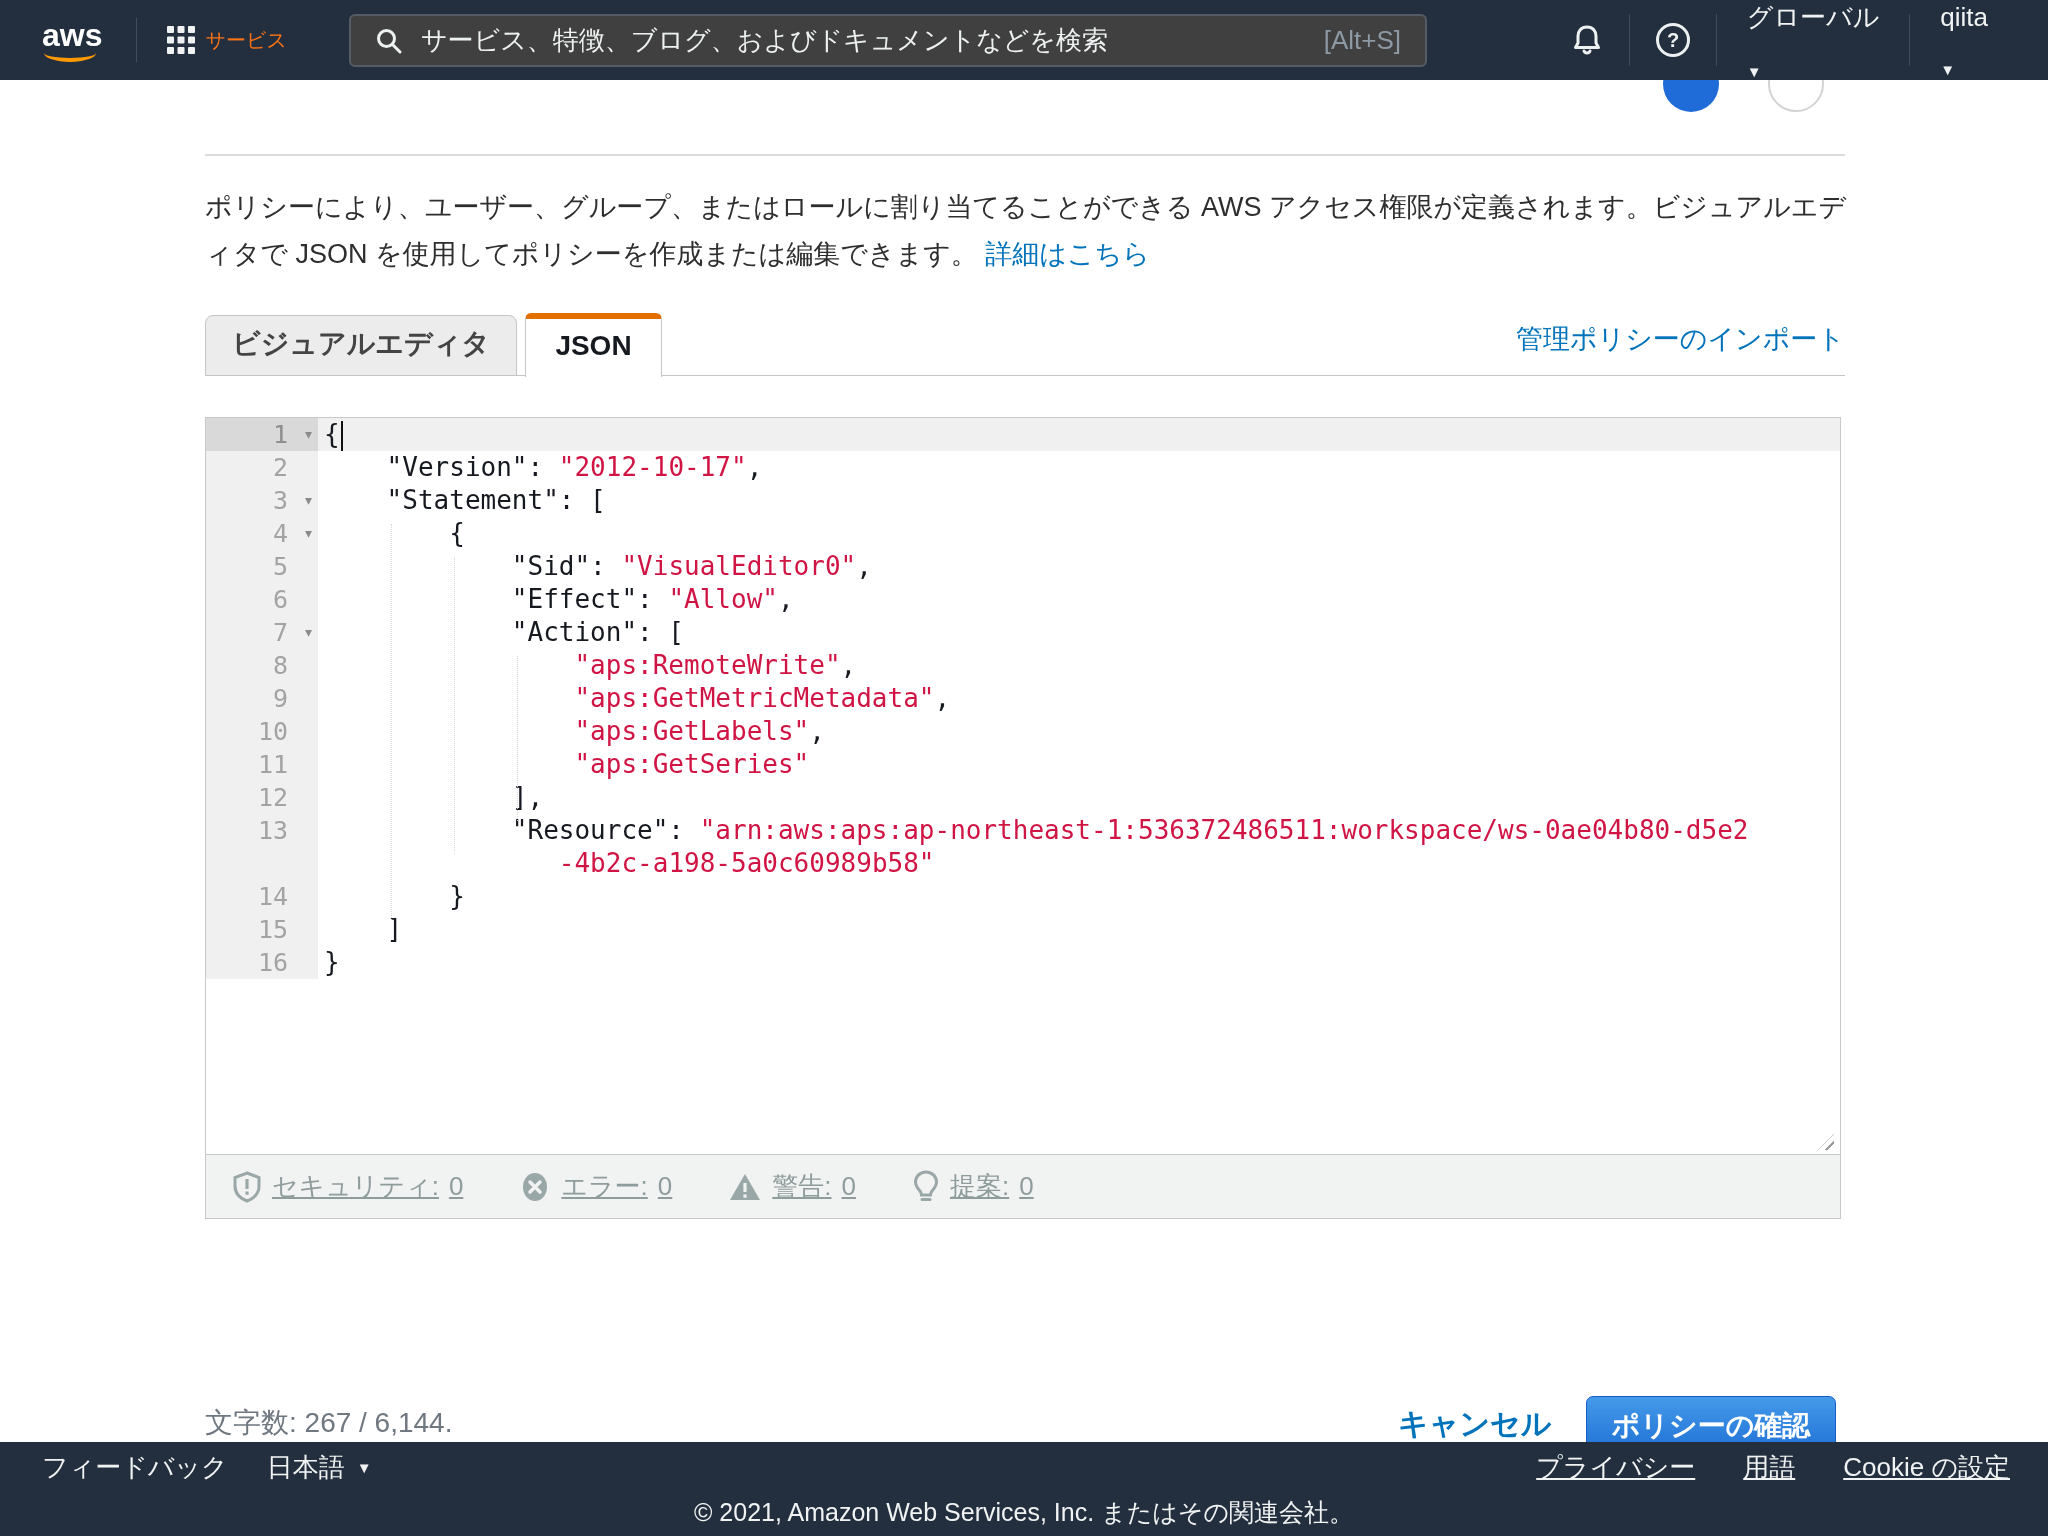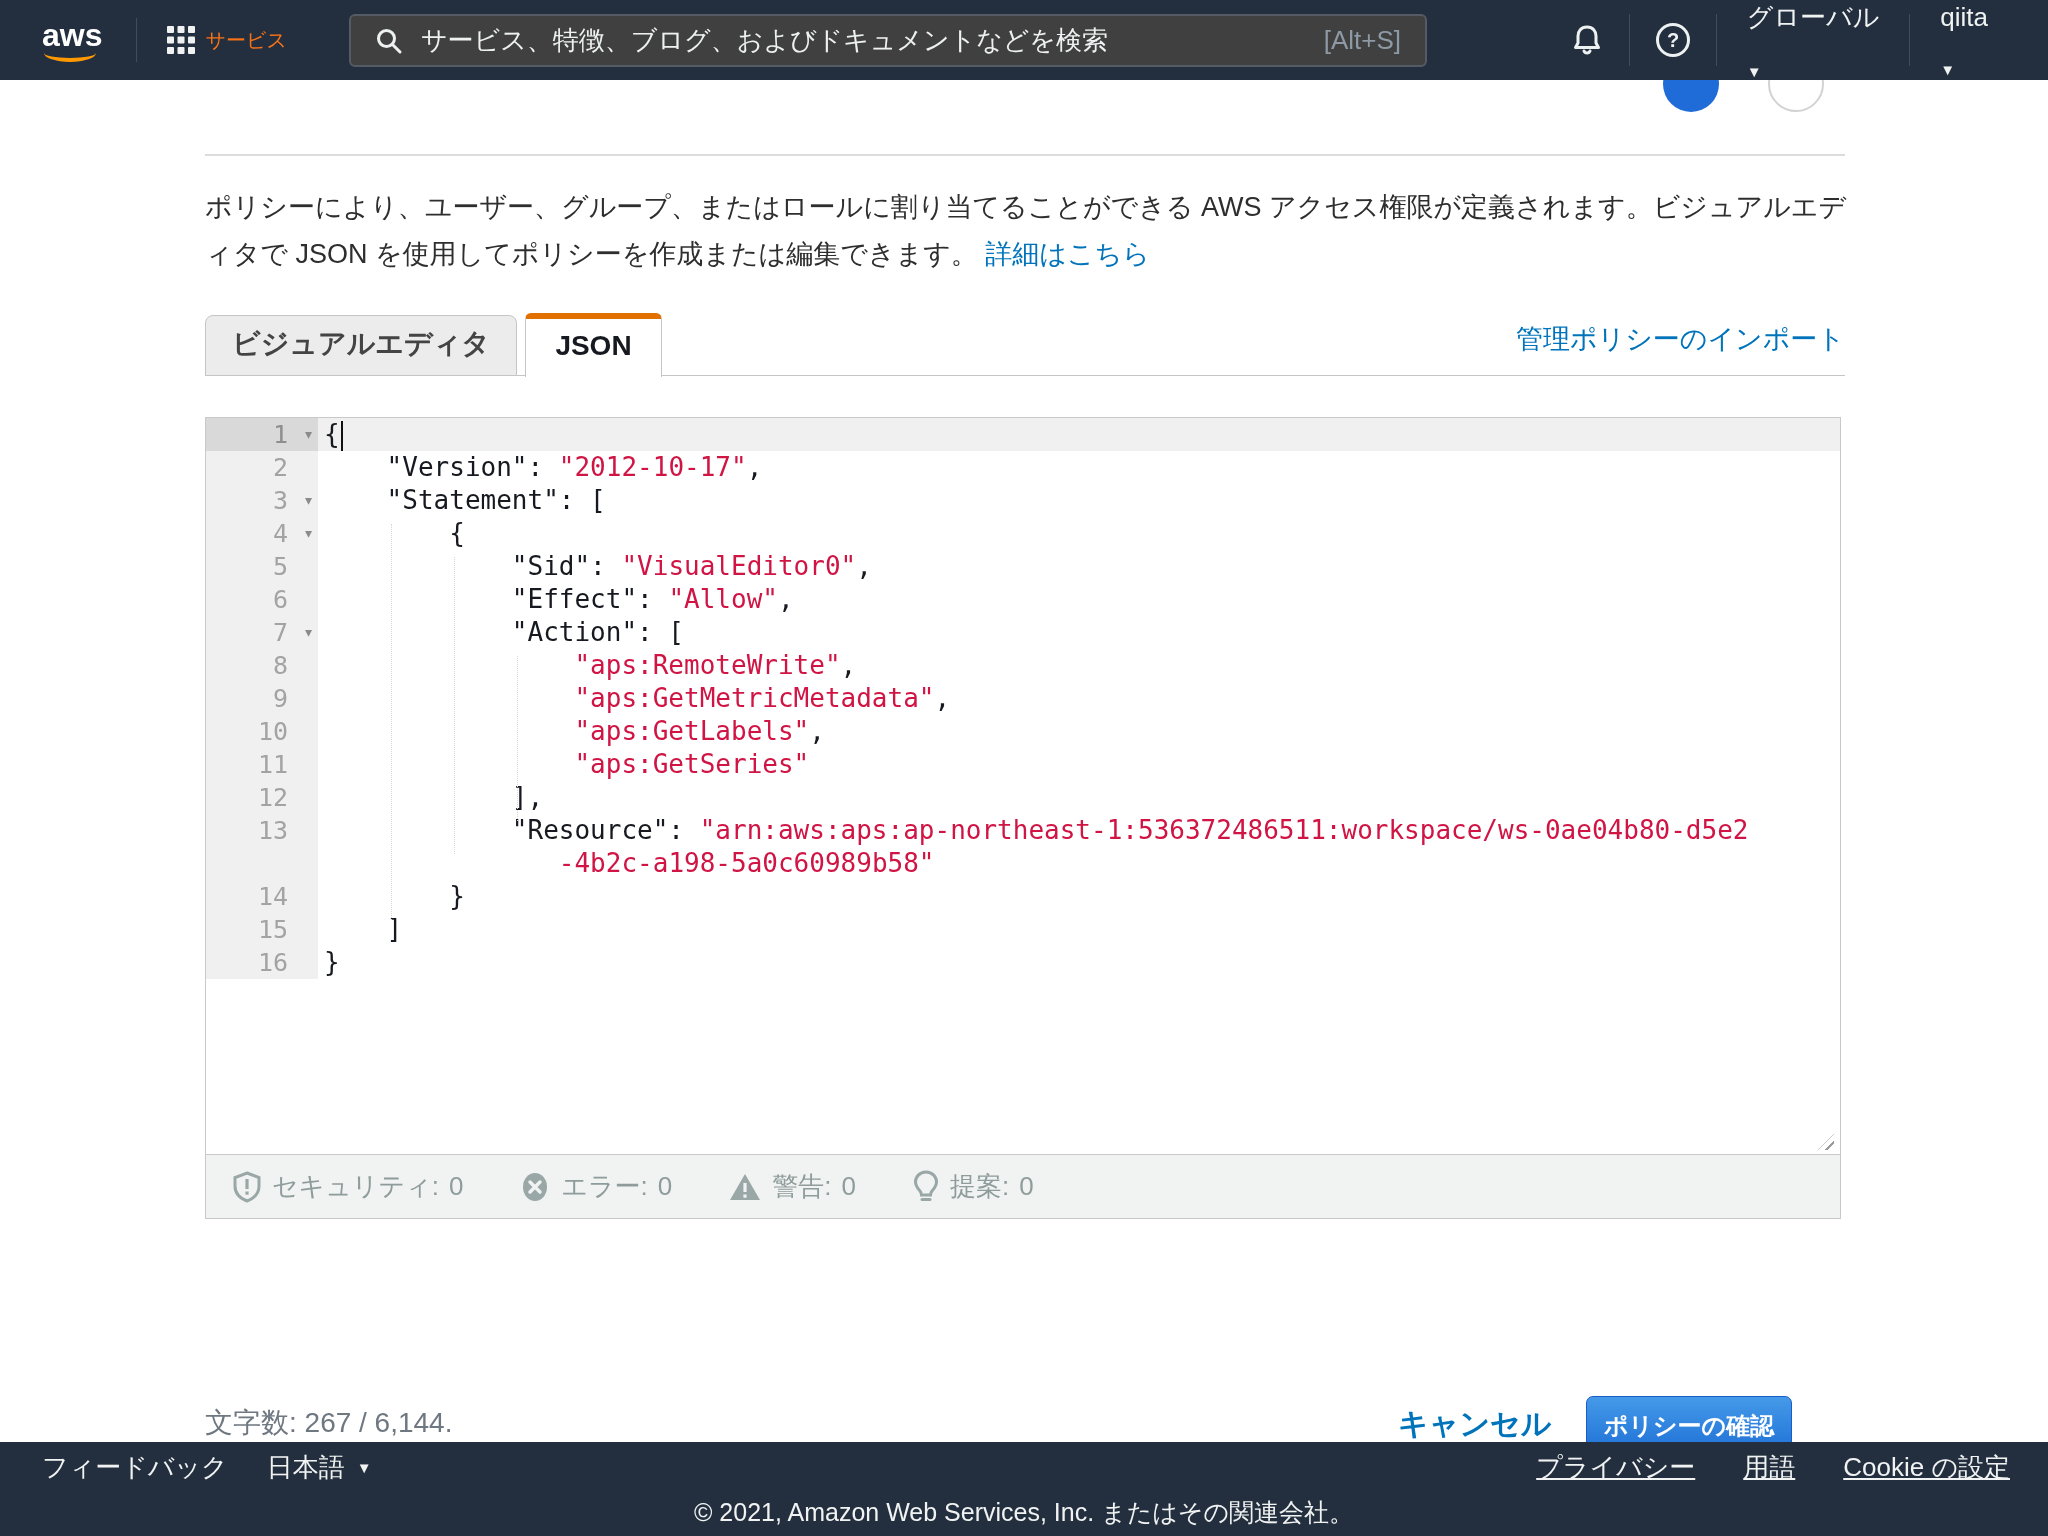"セキュリティ:" .vitem { text-decoration: none -> underline }
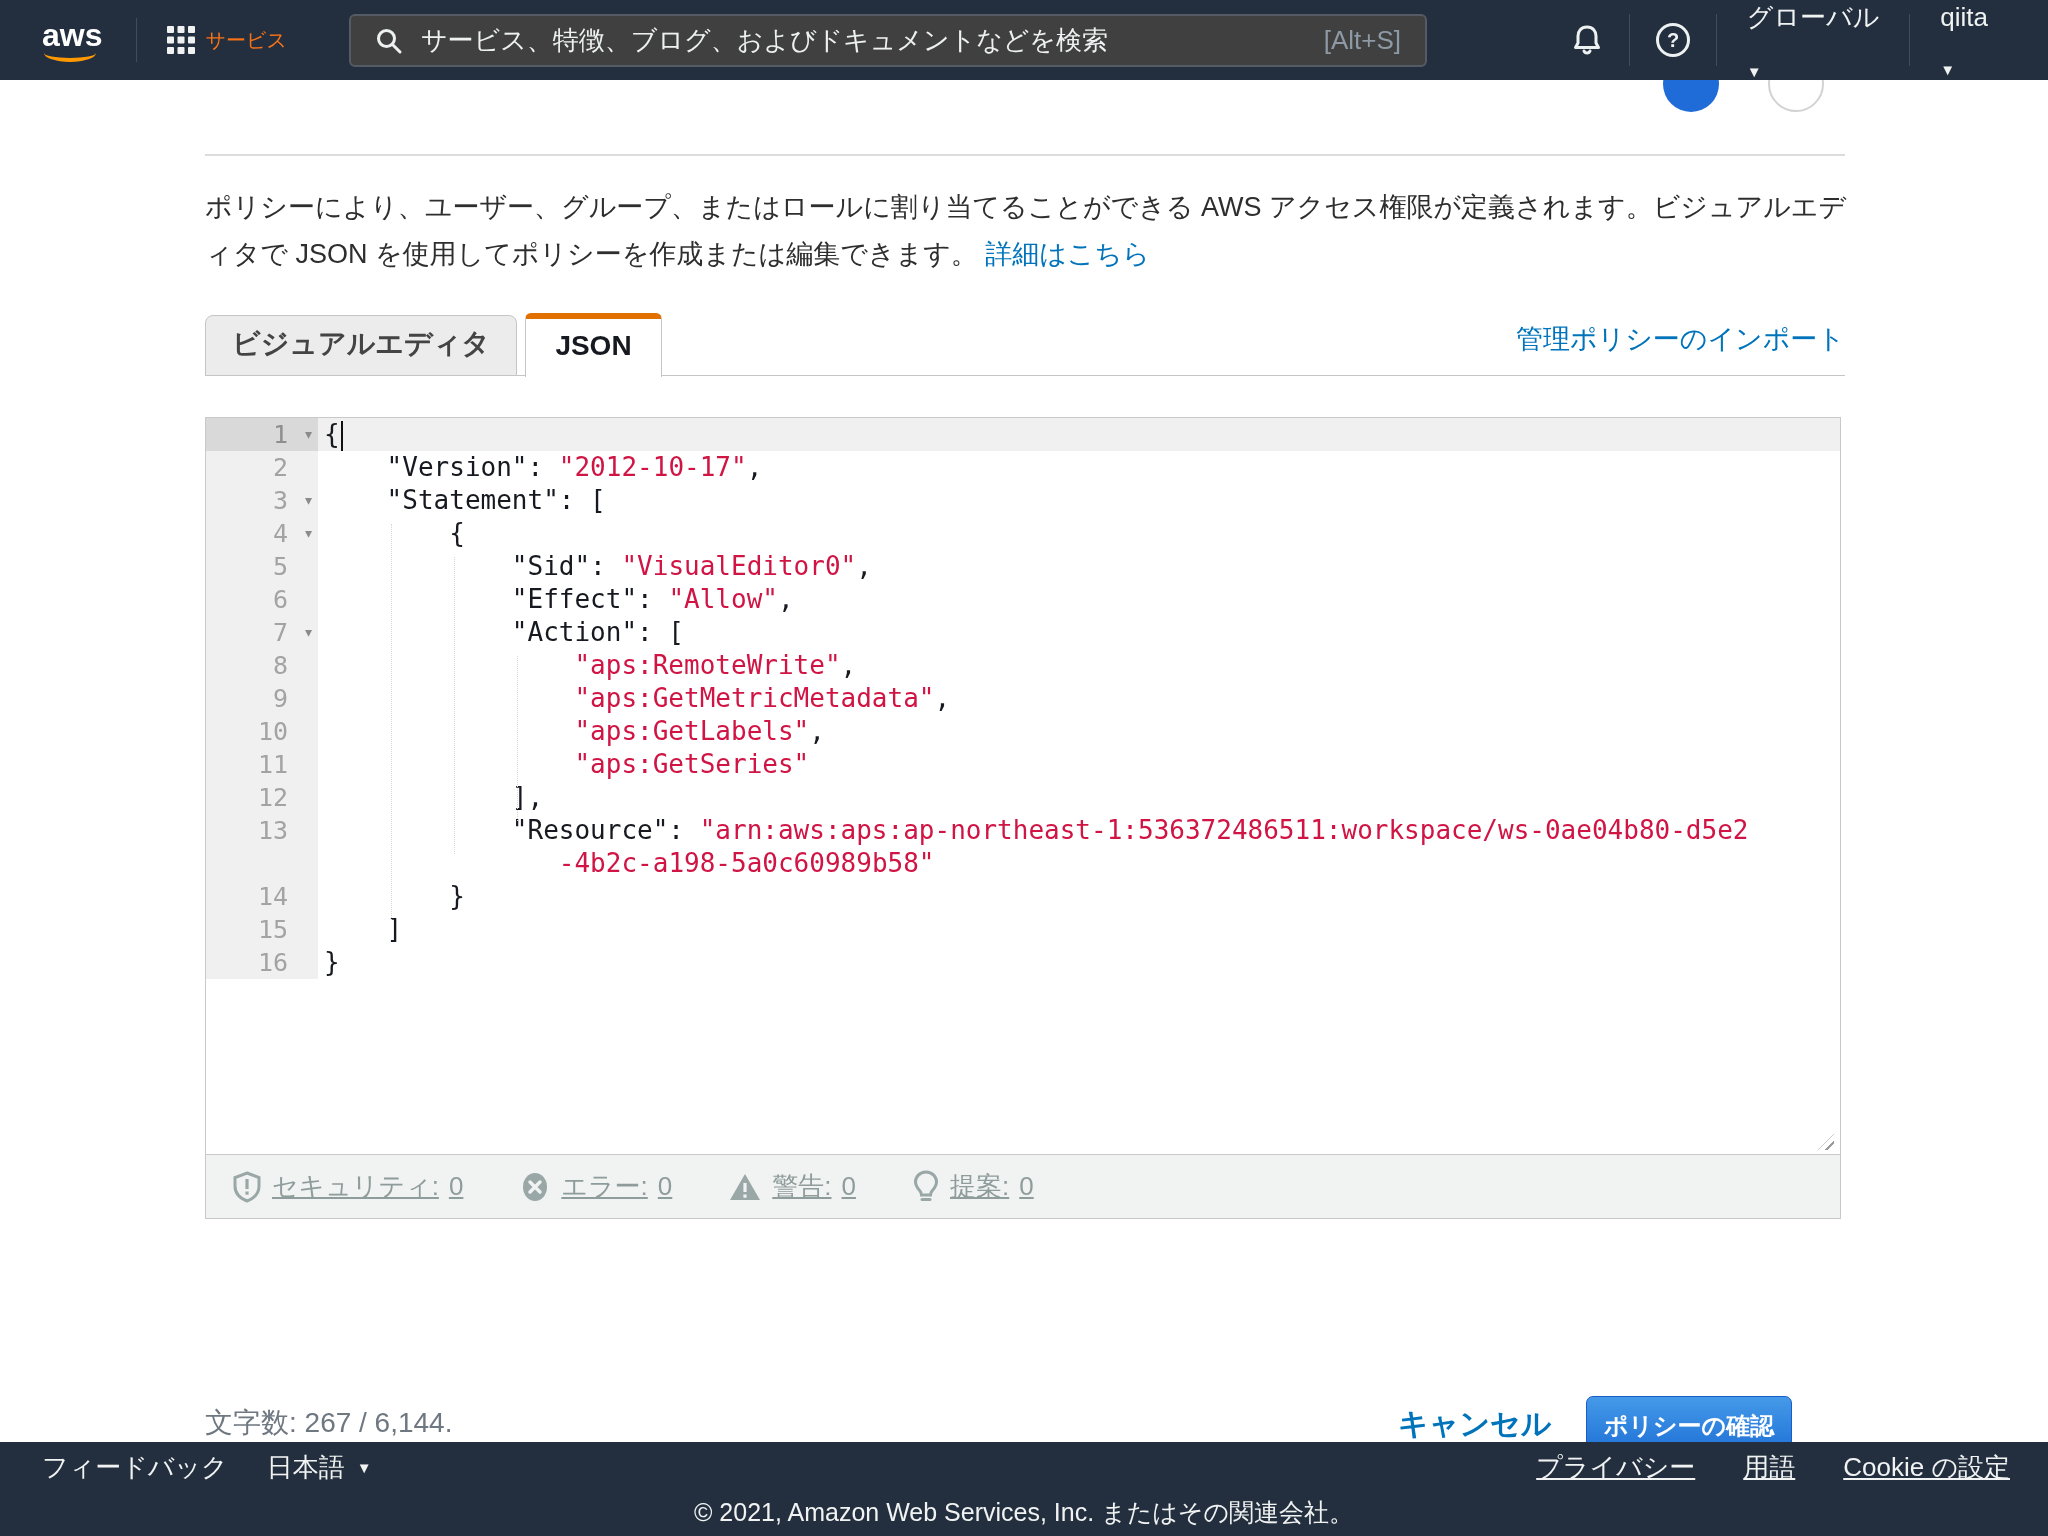"ポリシーの確認" .confirm-btn { font-size: 24px -> 28px; width: 206px -> 250px }
